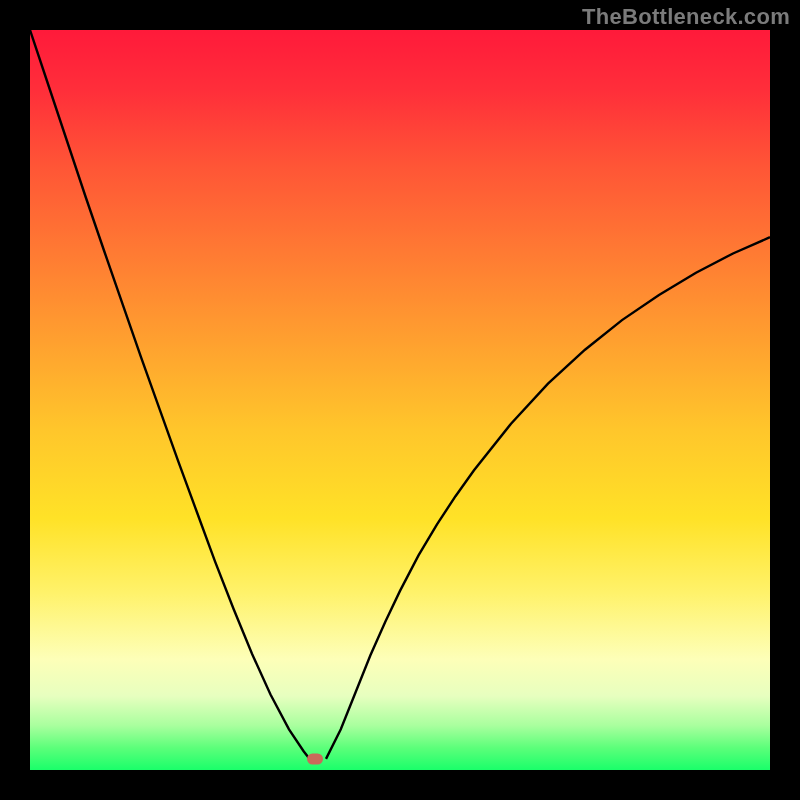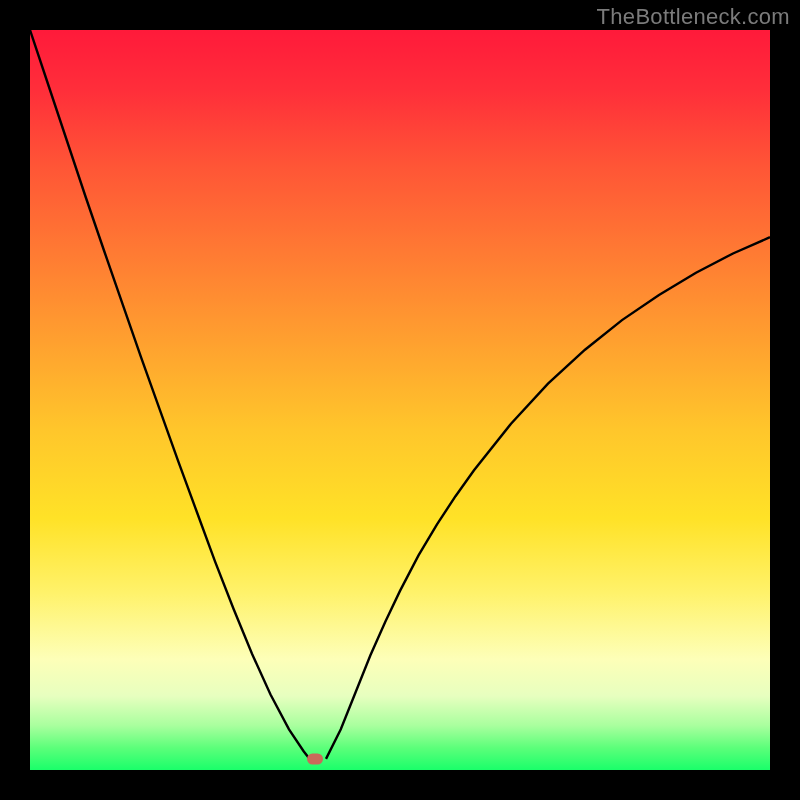"TheBottleneck.com" .watermark { font-weight: 400 -> 700 }
